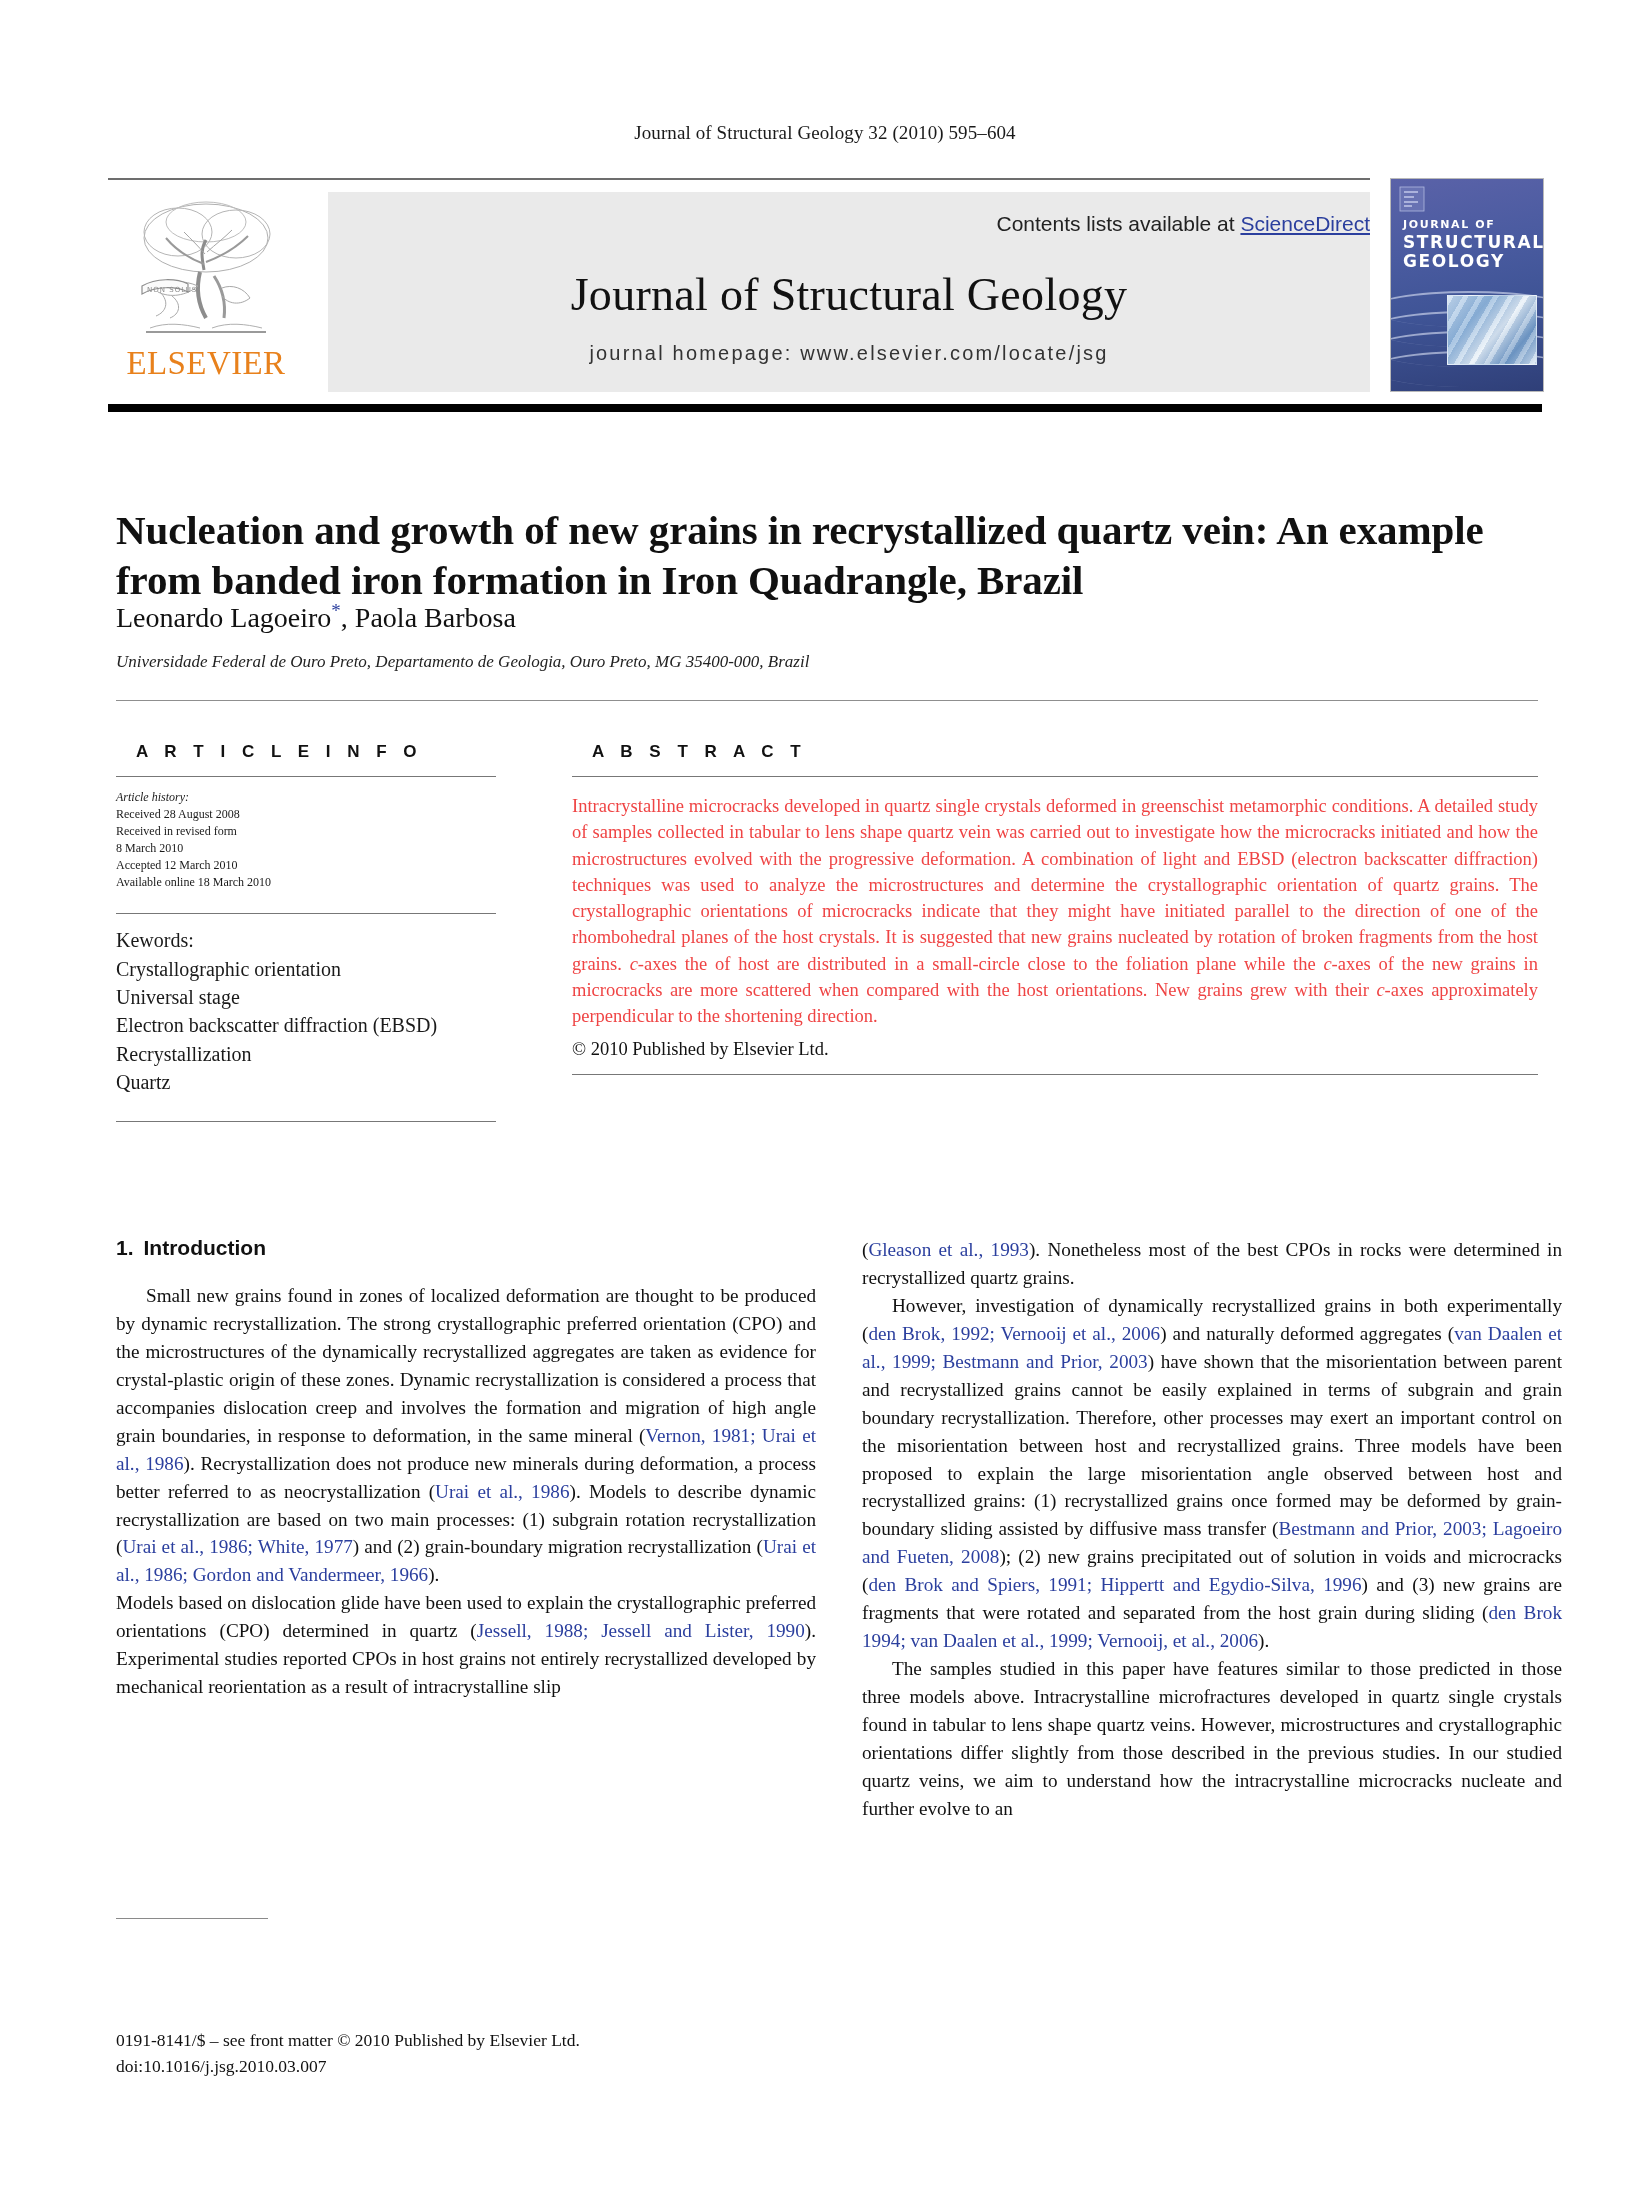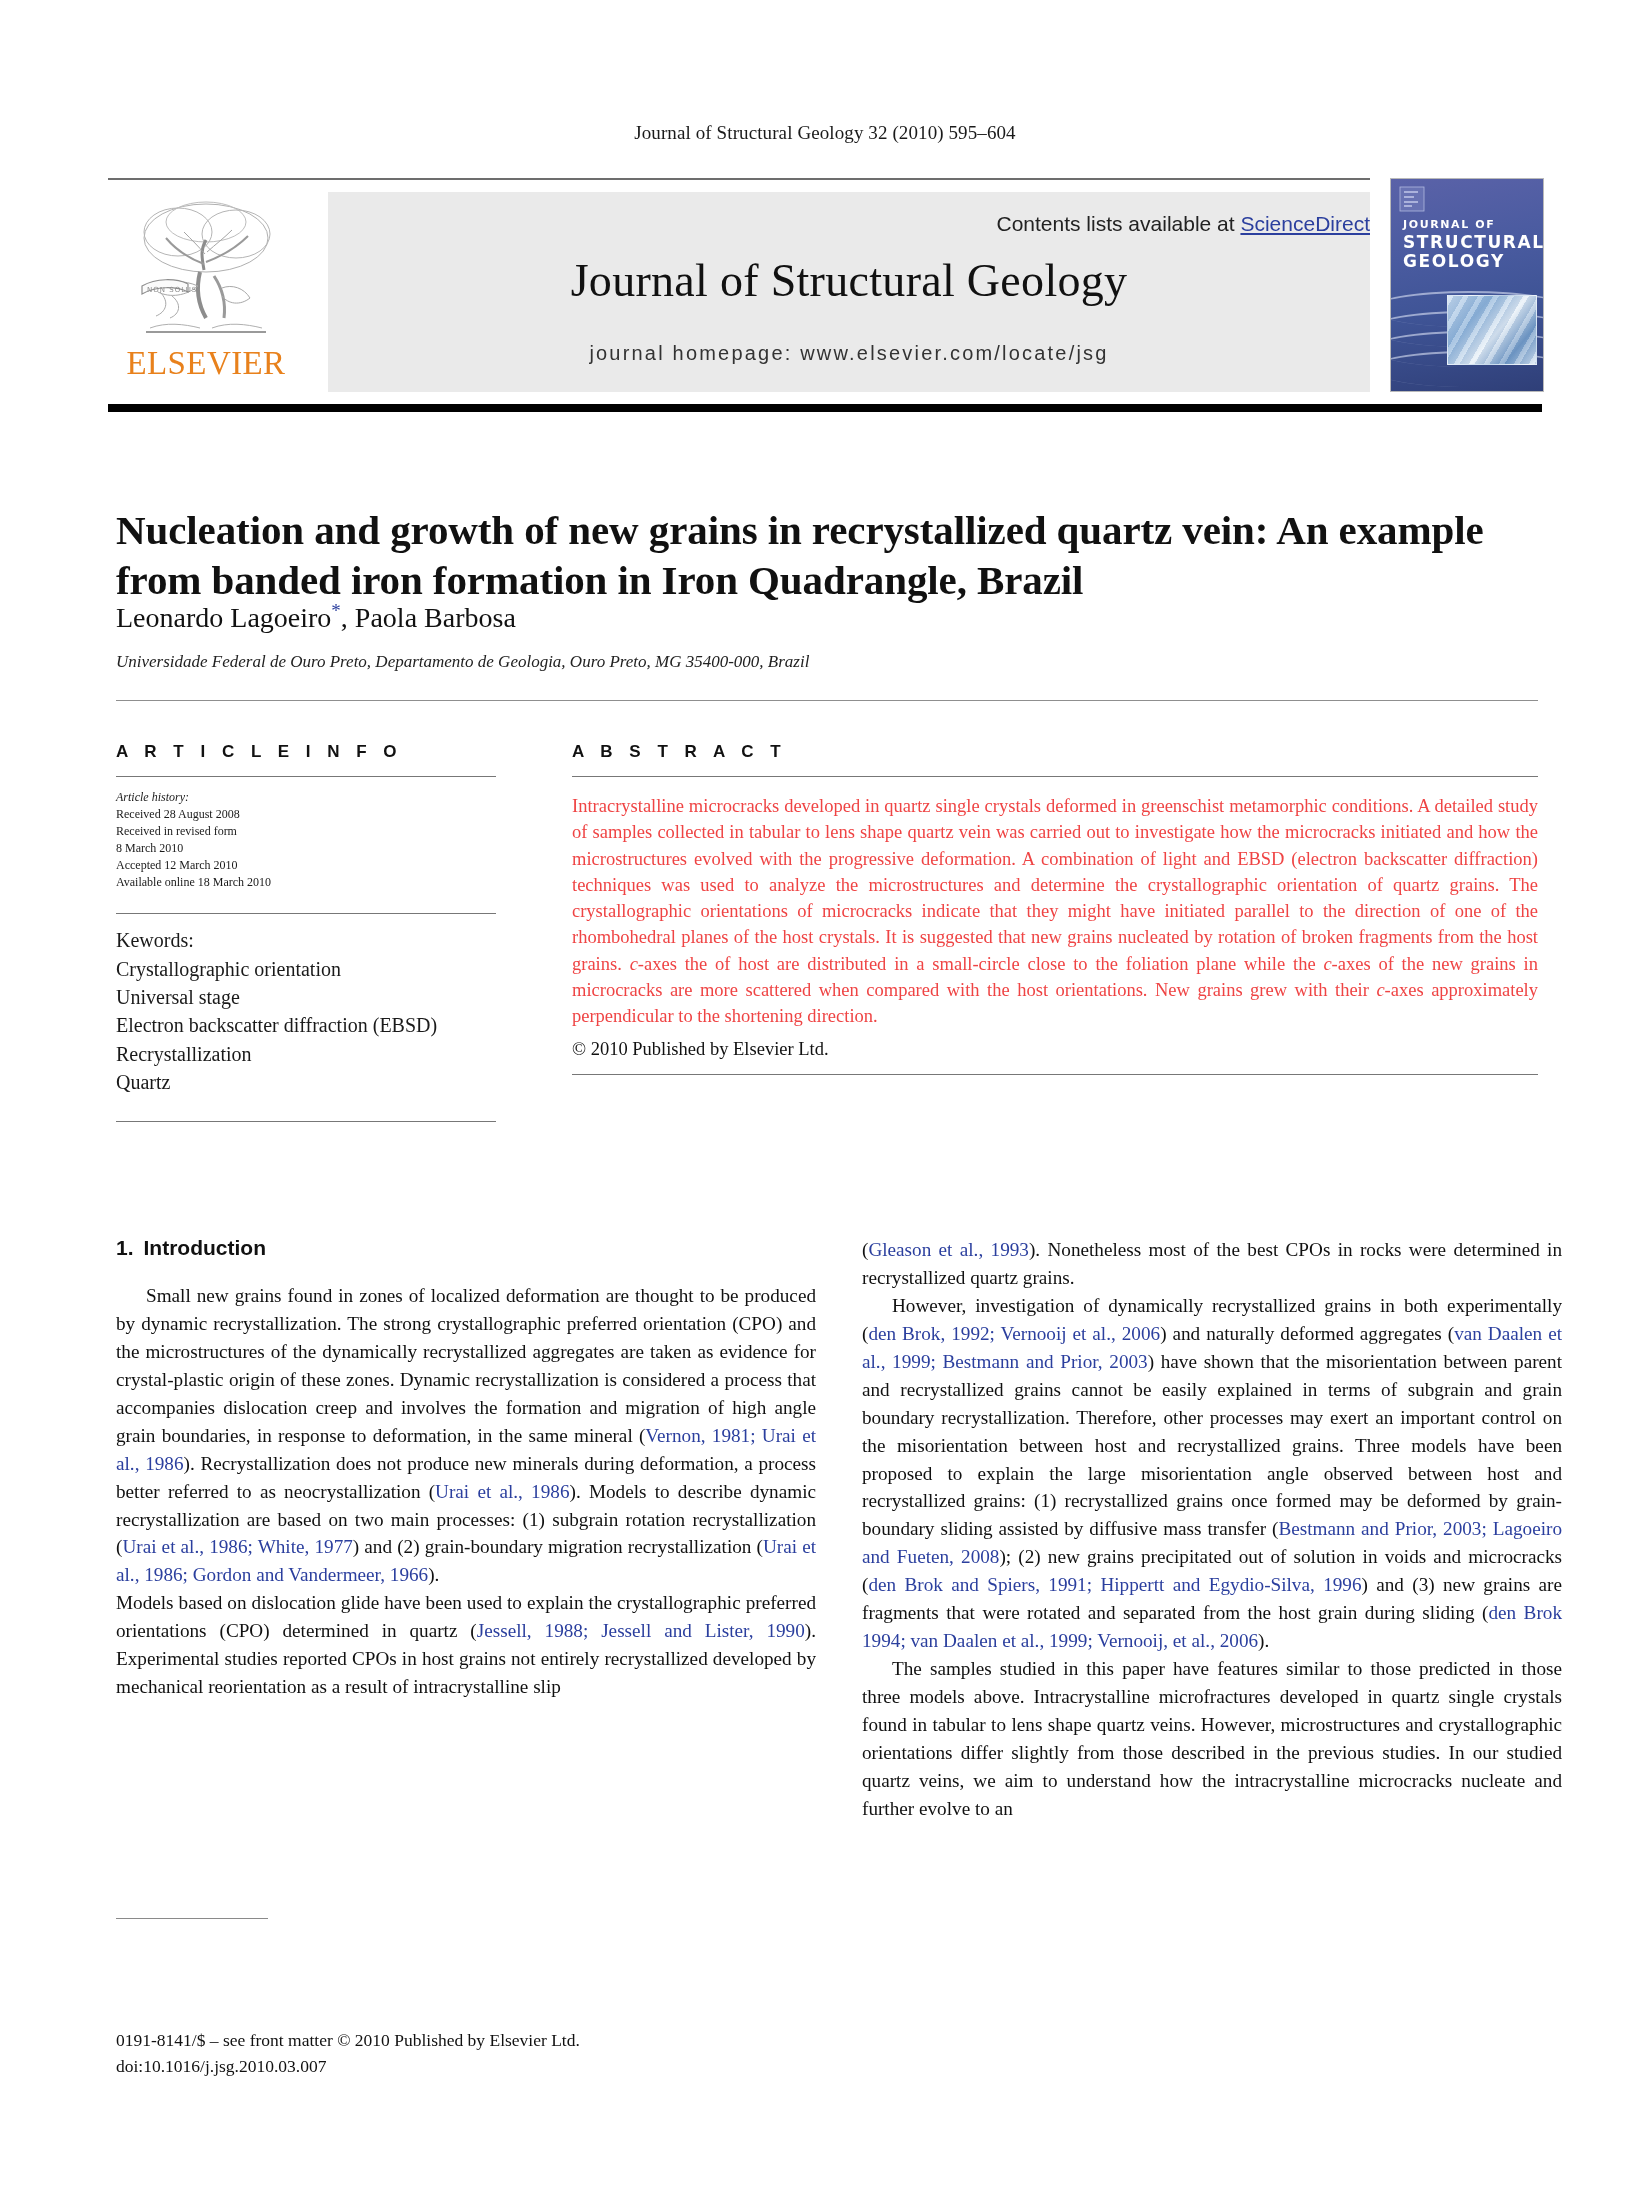"Journal of Structural Geology" .journal-name { top: 62px -> 76px }
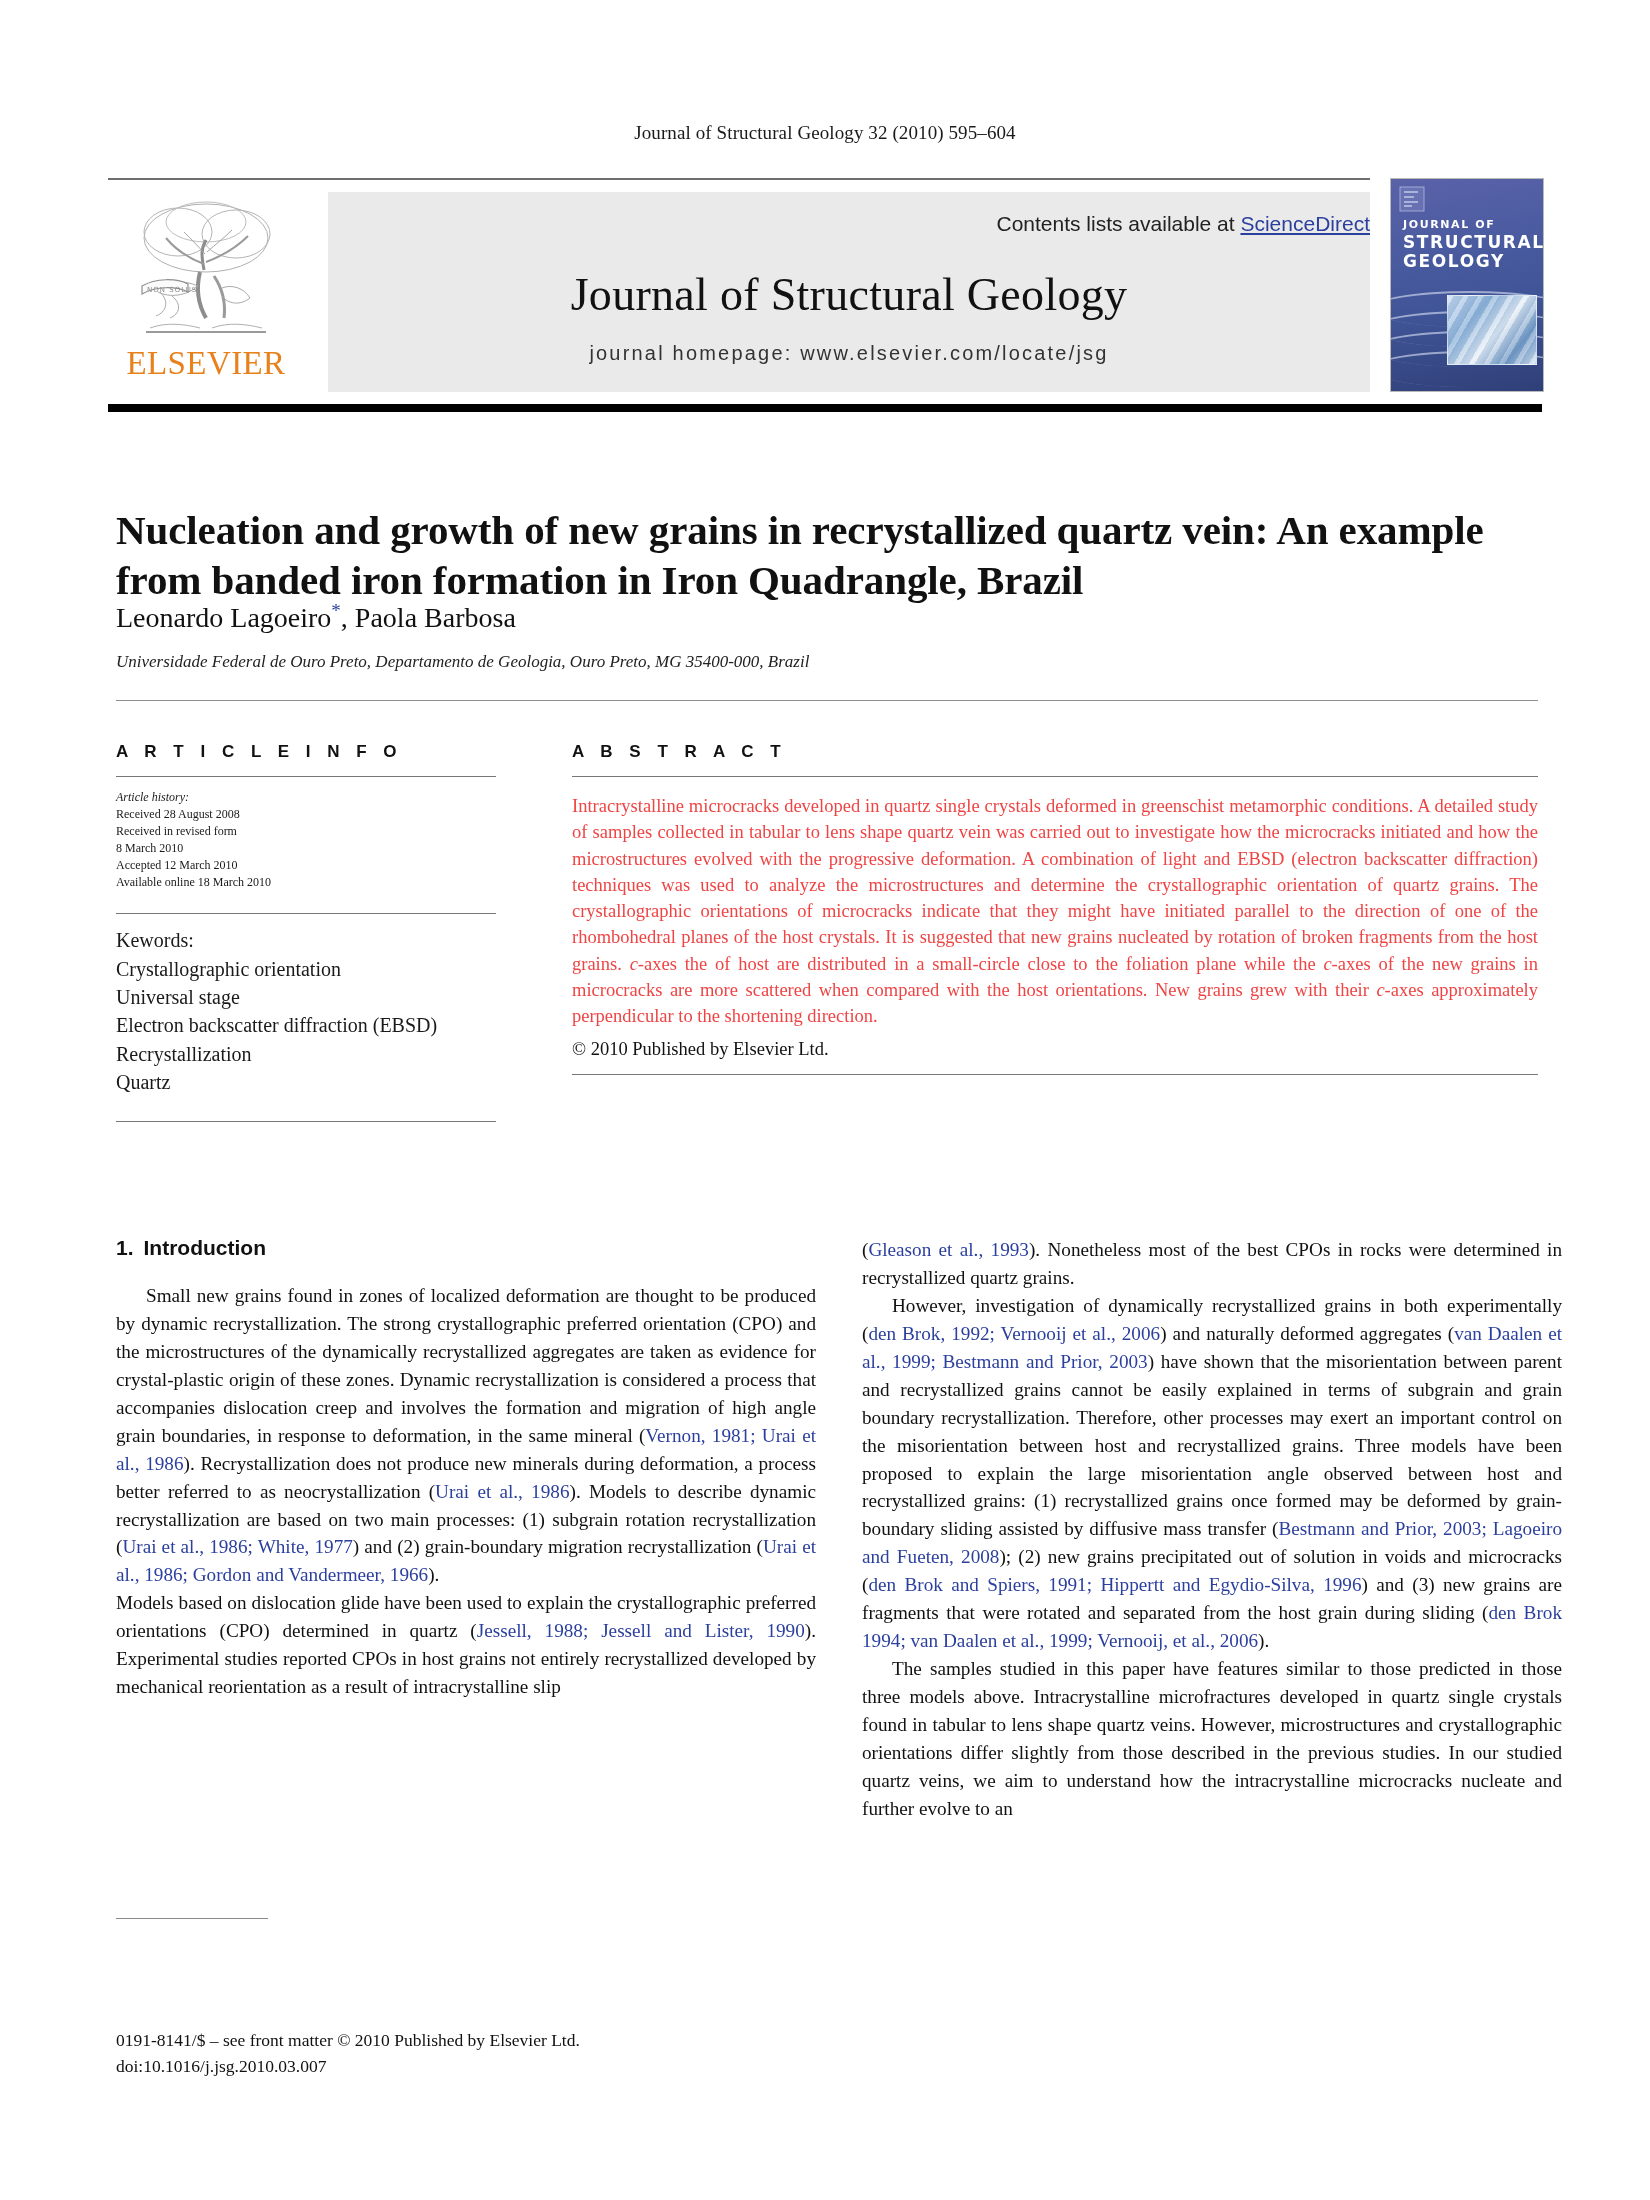"A R T I C" .sec-head { margin-left: none -> 20px }
